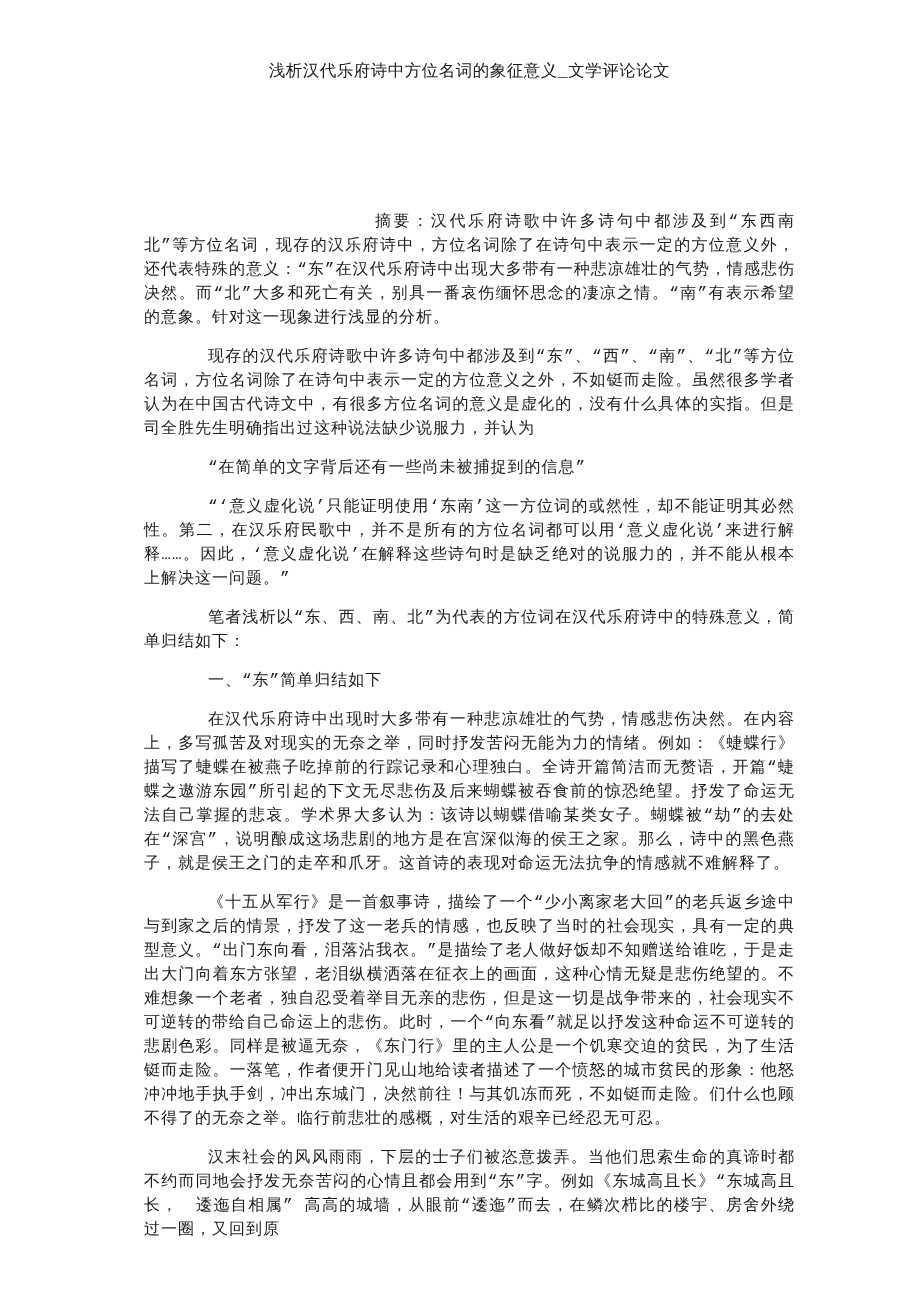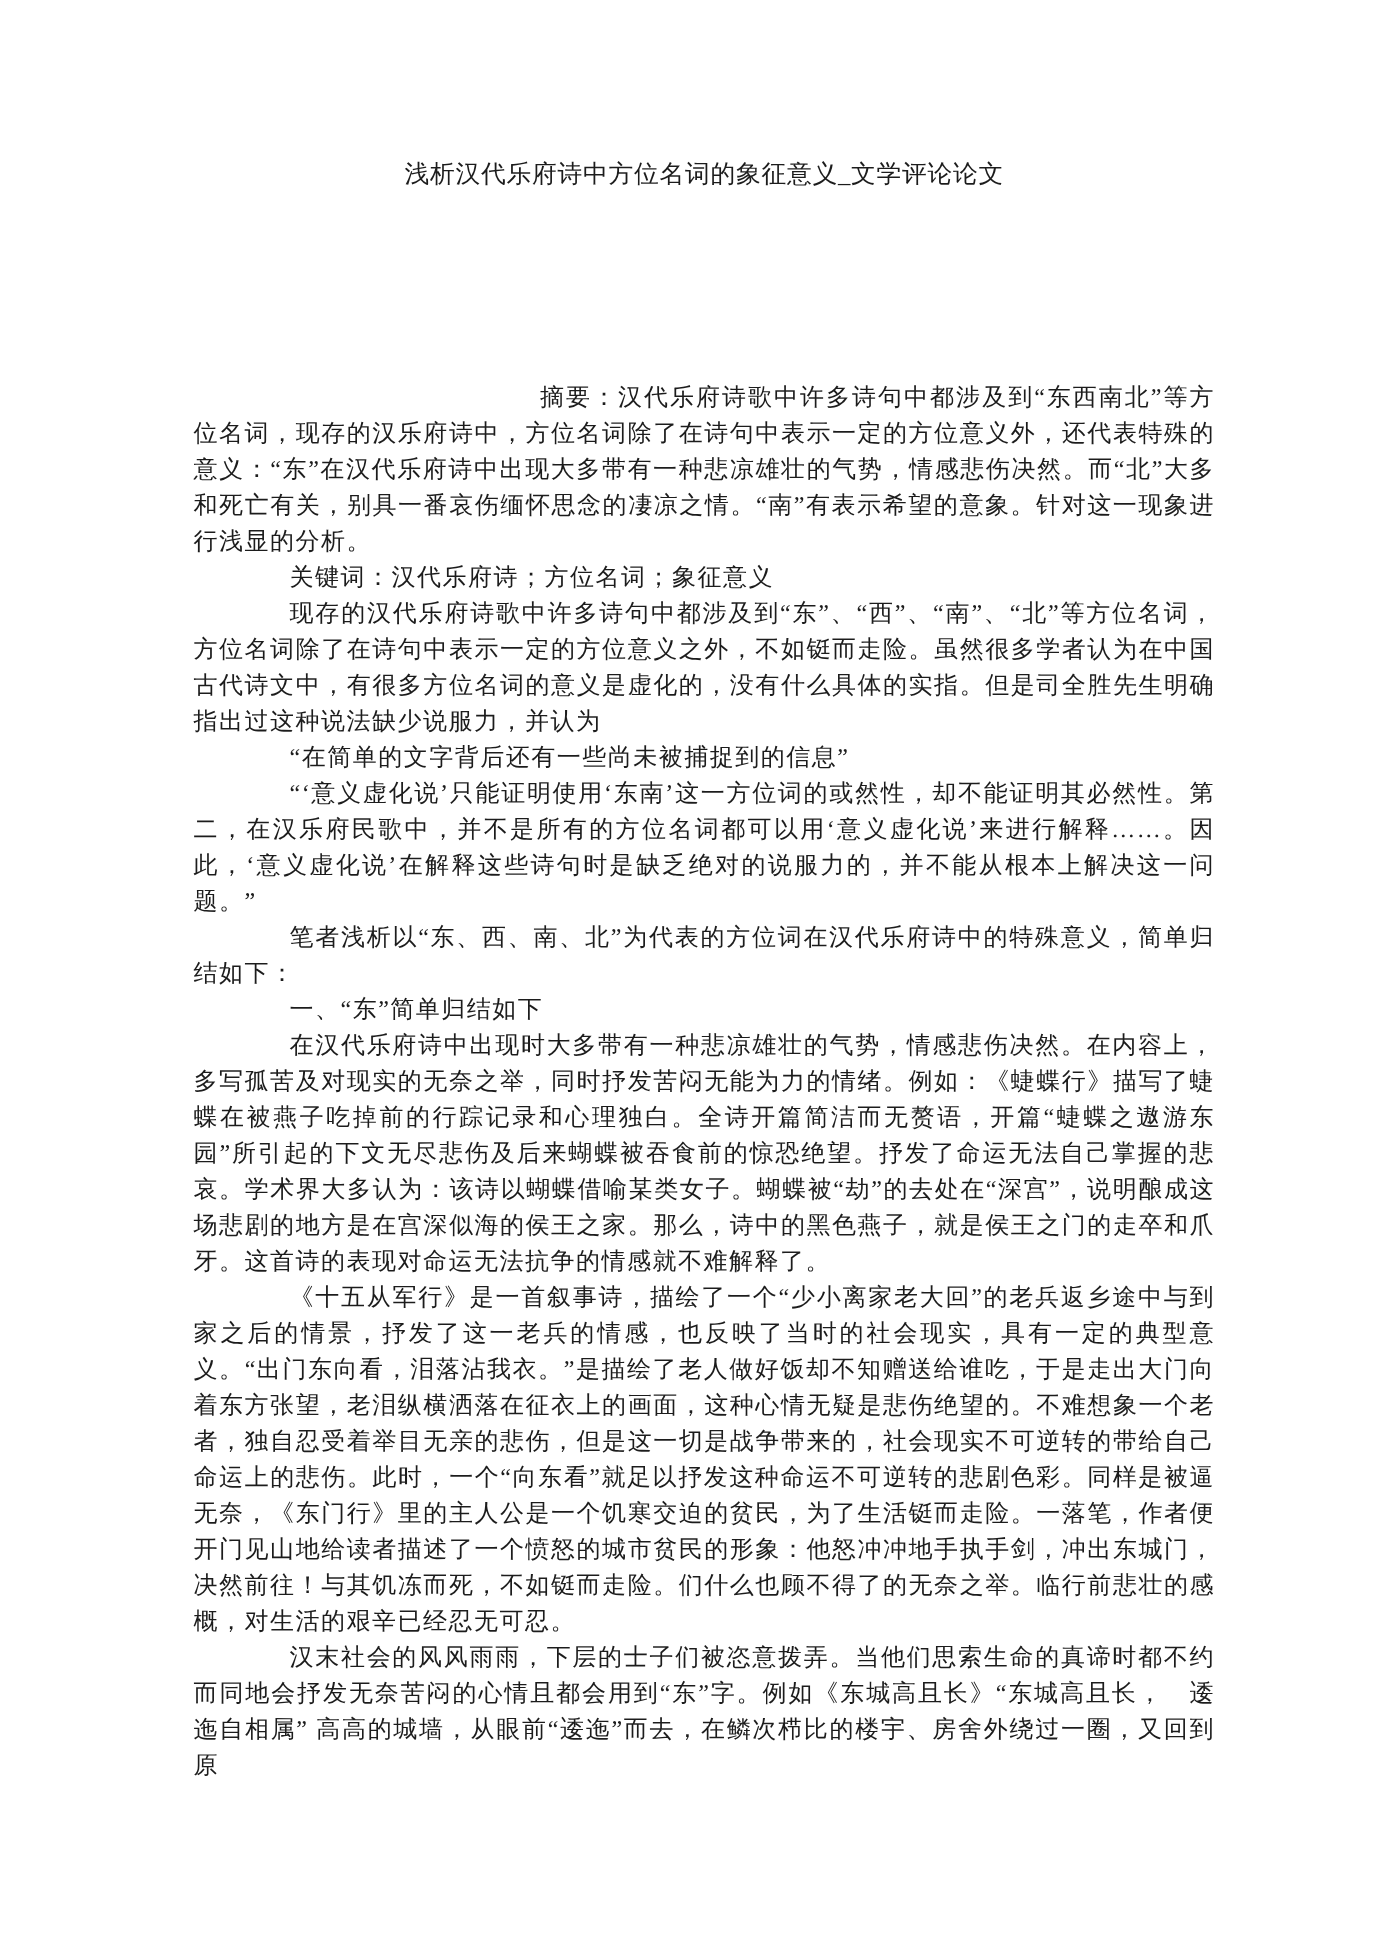"浅析汉代乐府诗中方位名词的象征意义_文学评论论文" .content { font-family: none -> Liberation Mono, monospace; padding: 104px 110px 0 129px -> 60px 110px 0 129px }
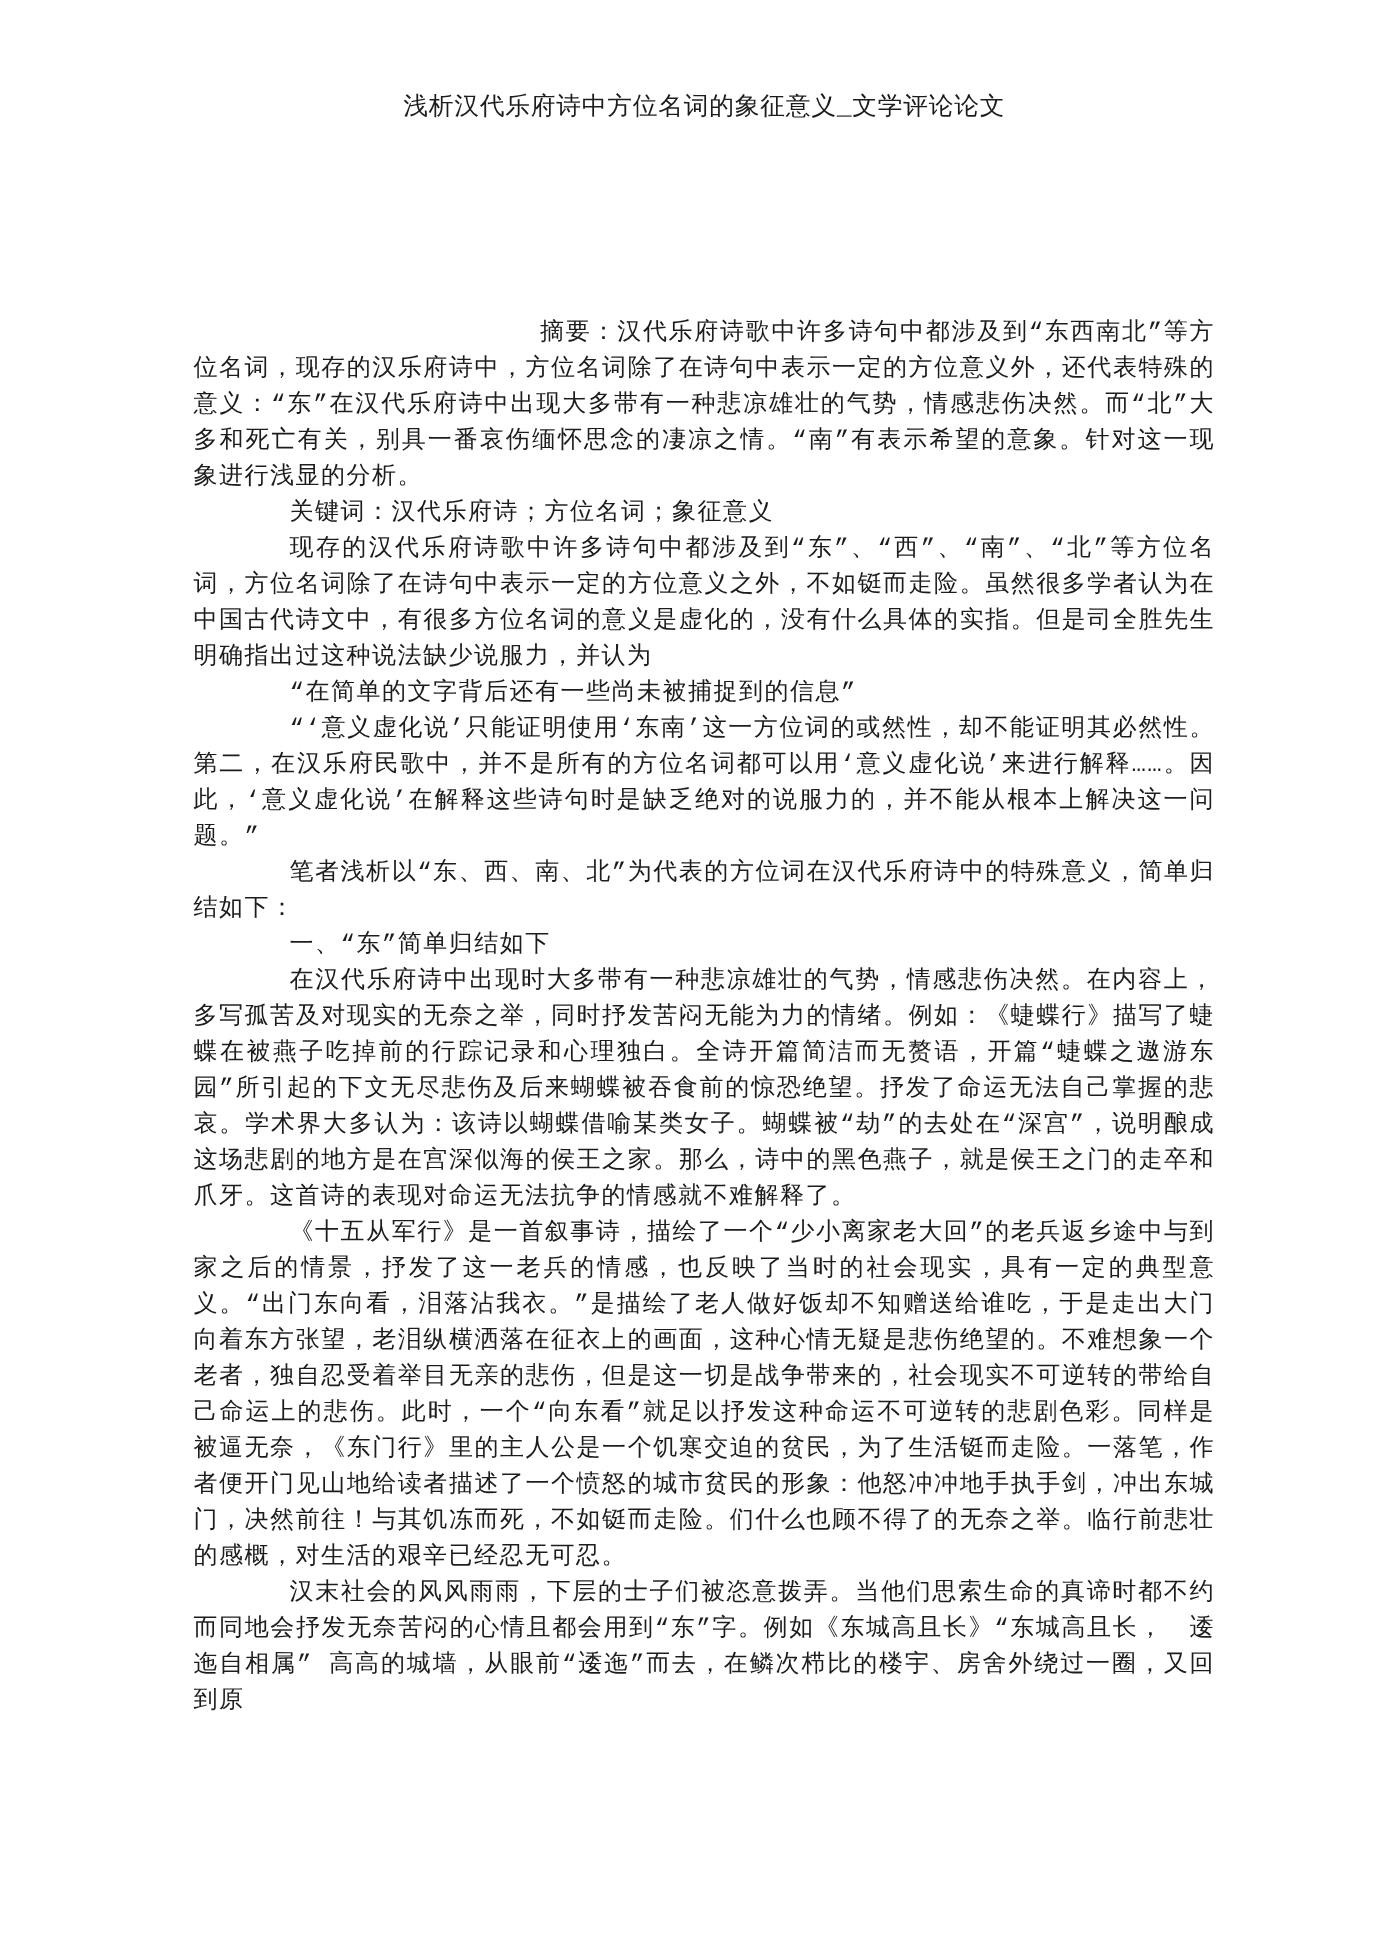"摘要：汉代乐府诗歌中许多诗句中都涉及到“东西南北”等方位名词，现存的汉乐府诗中，" p { margin: 0 -> 15px }
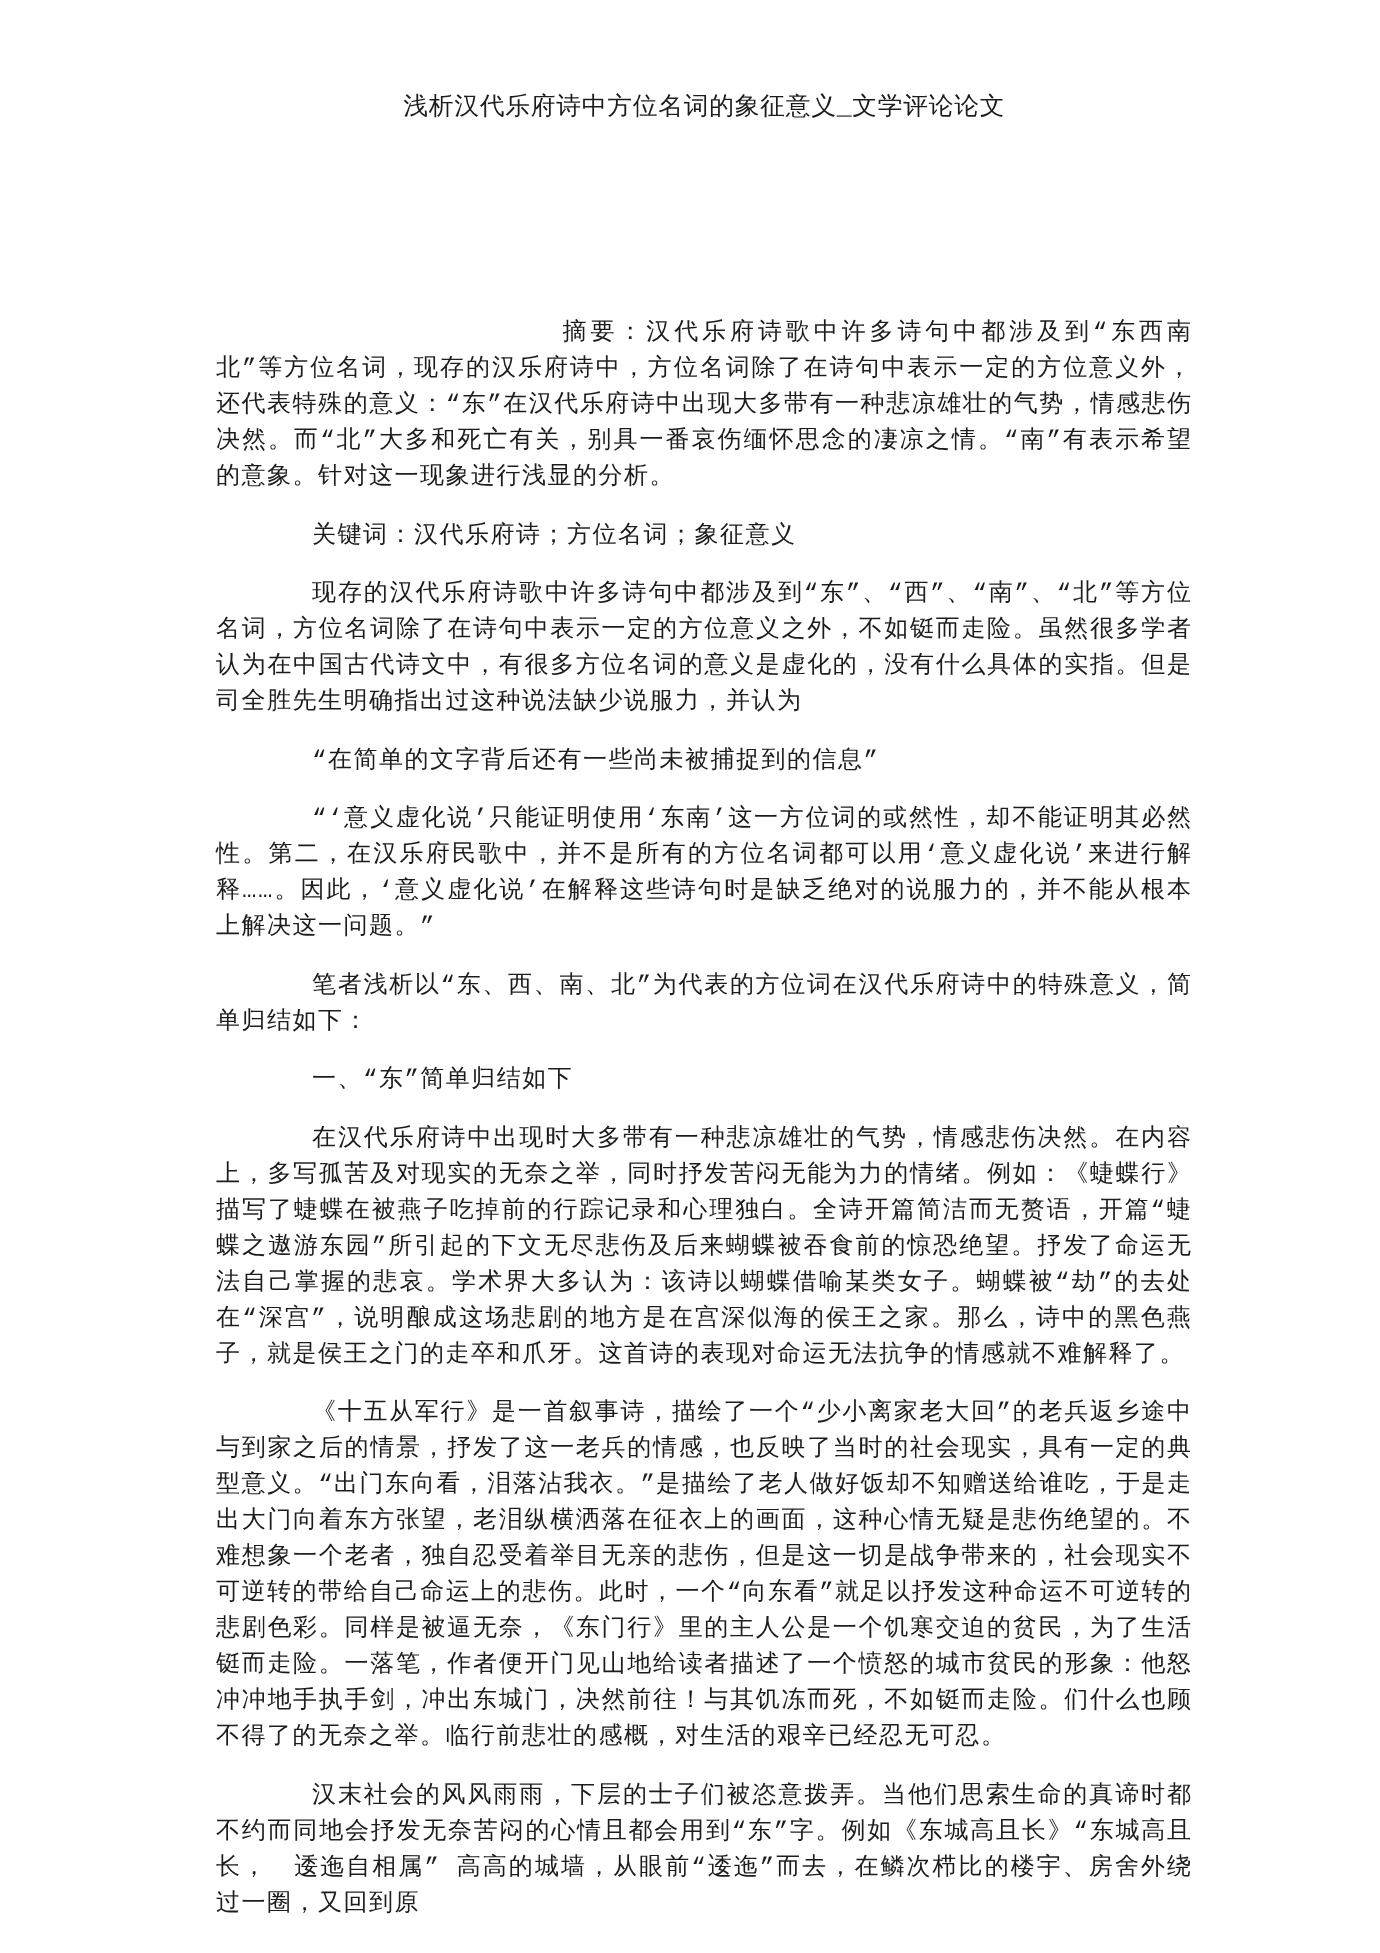"关键词：汉代乐府诗；方位名词；象征意义" p.p-indent { html: <p>关键词：汉代乐府诗；方位名词；象征意义</p> -> none }
